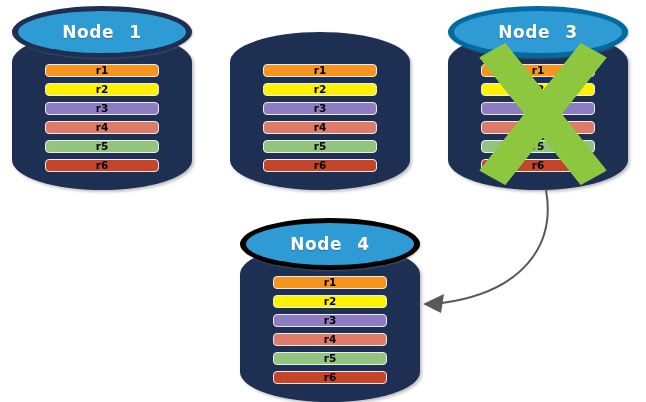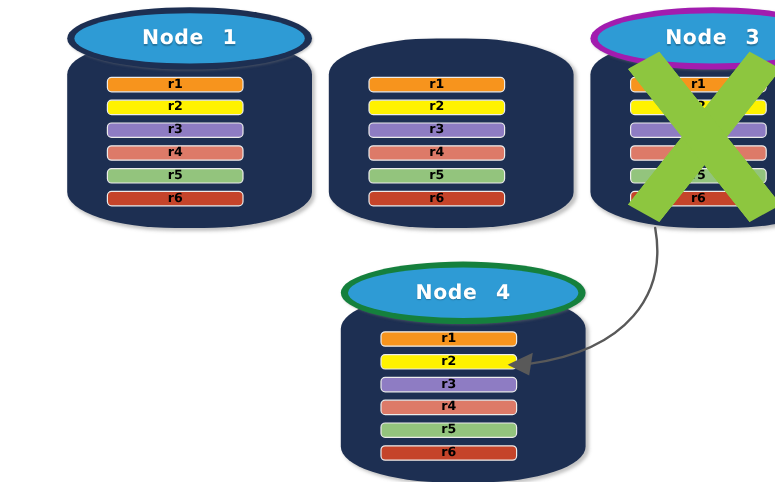"Node 1" .node { margin-left: 44px -> none; width: 204px -> 180px }
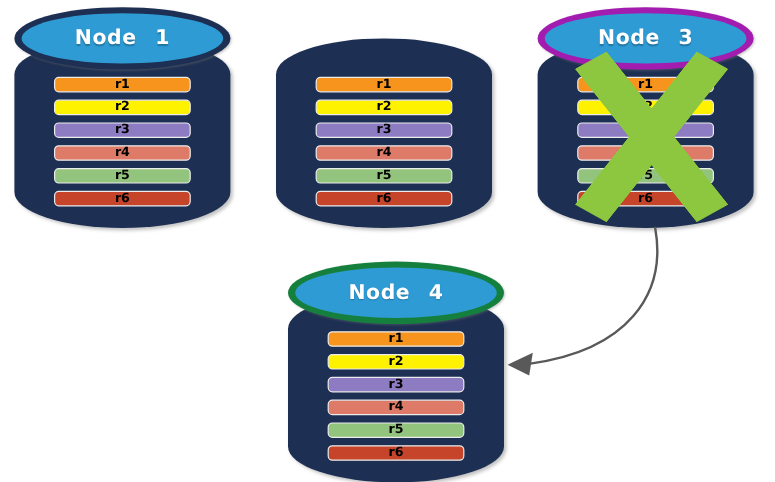"Node 3" div.cyl-top { background-color: #a21caf -> #0369a1 }
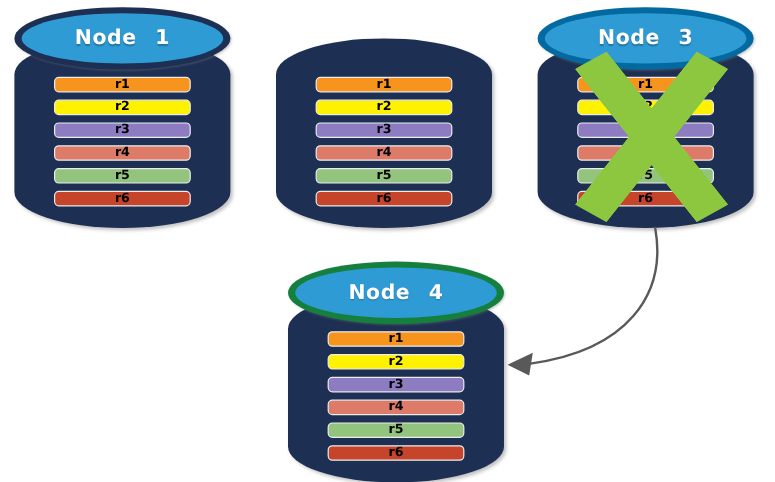"Node 4" div.cyl-top { background-color: #15803d -> #000000 }
